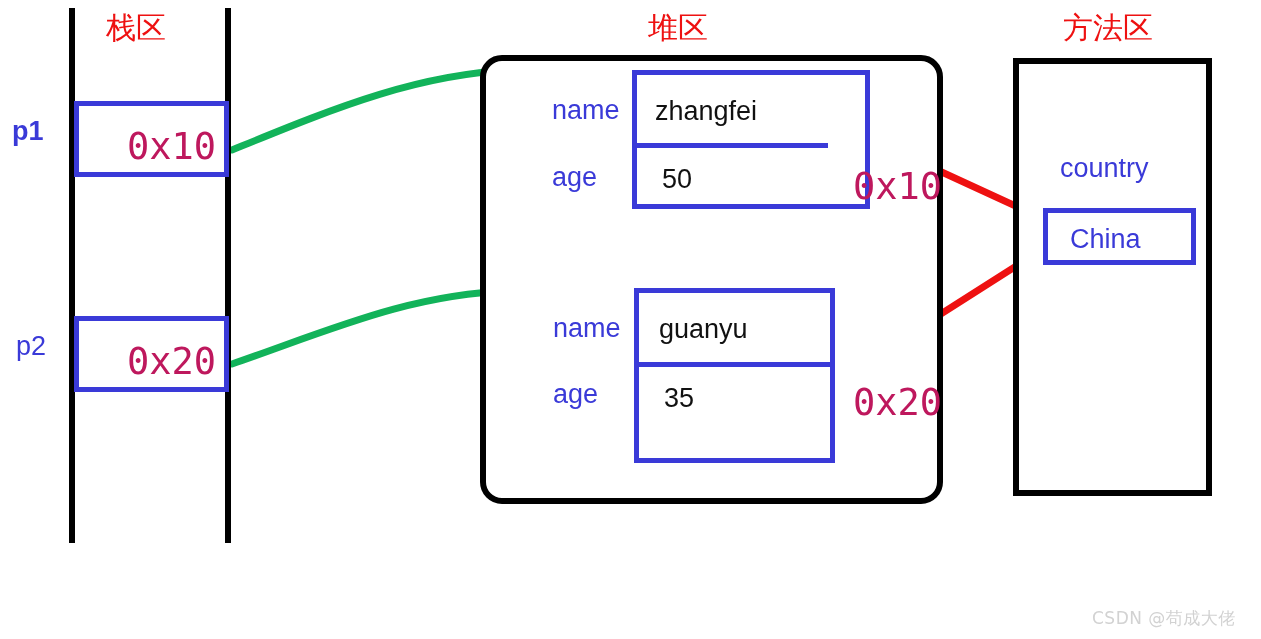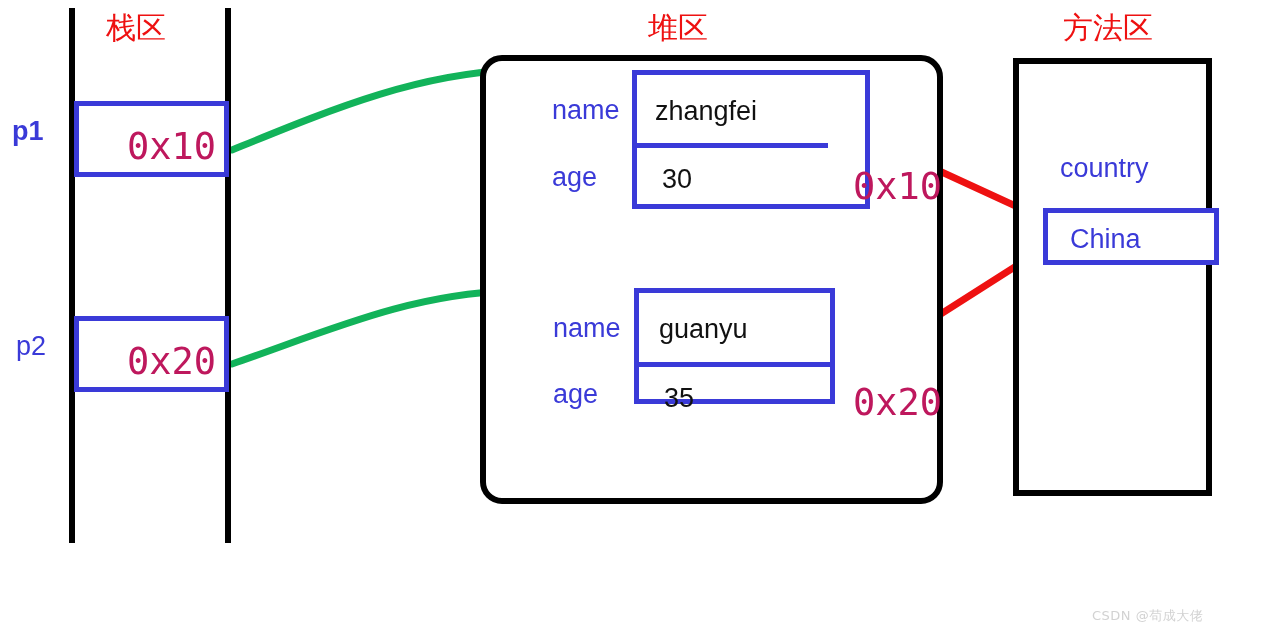"30" div.lbl { text: 30 -> 50 }
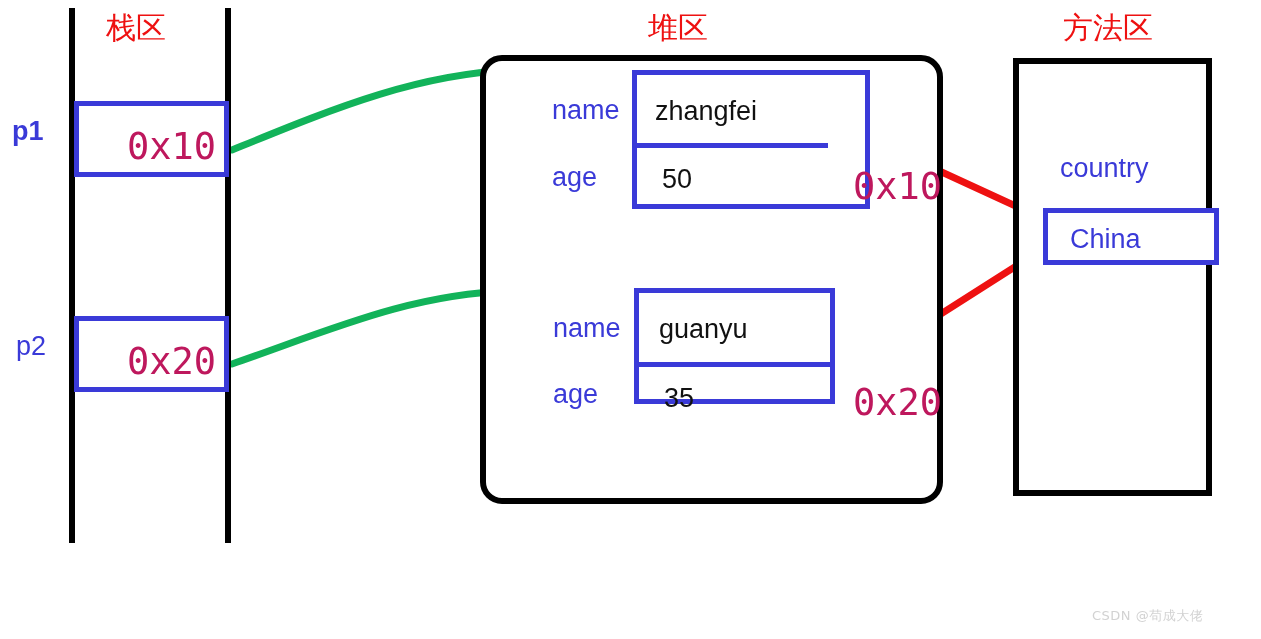"China" div.box-blue { width: 176px -> 153px }
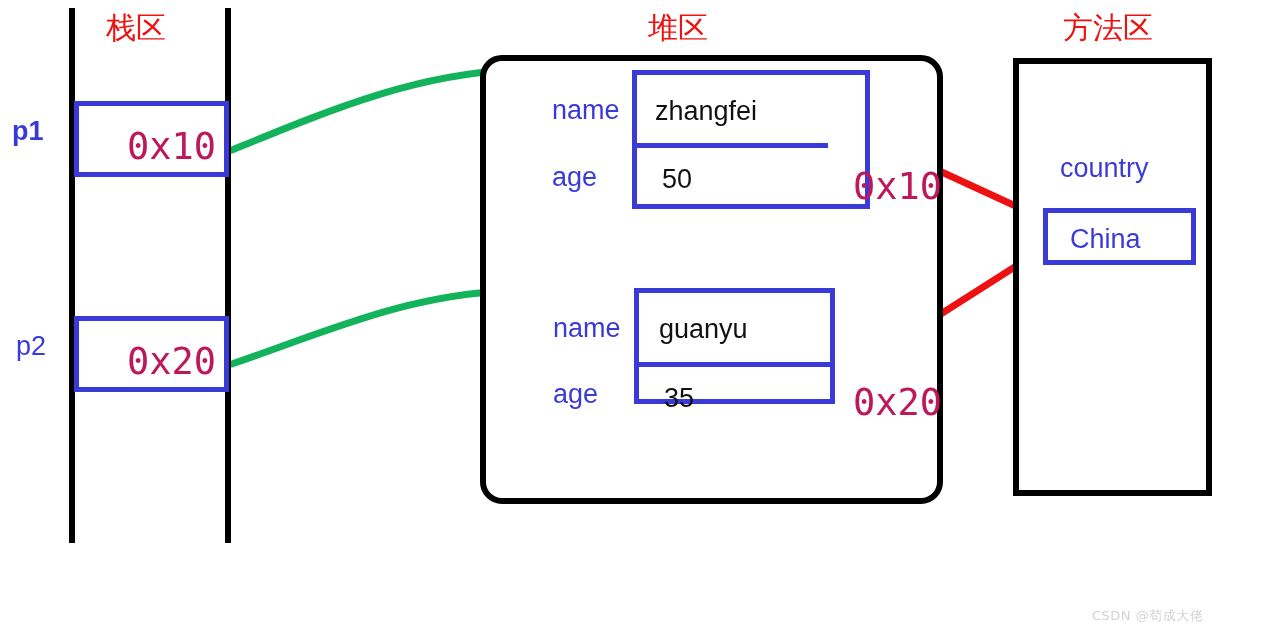"guanyu" div.box-blue { height: 116px -> 175px }
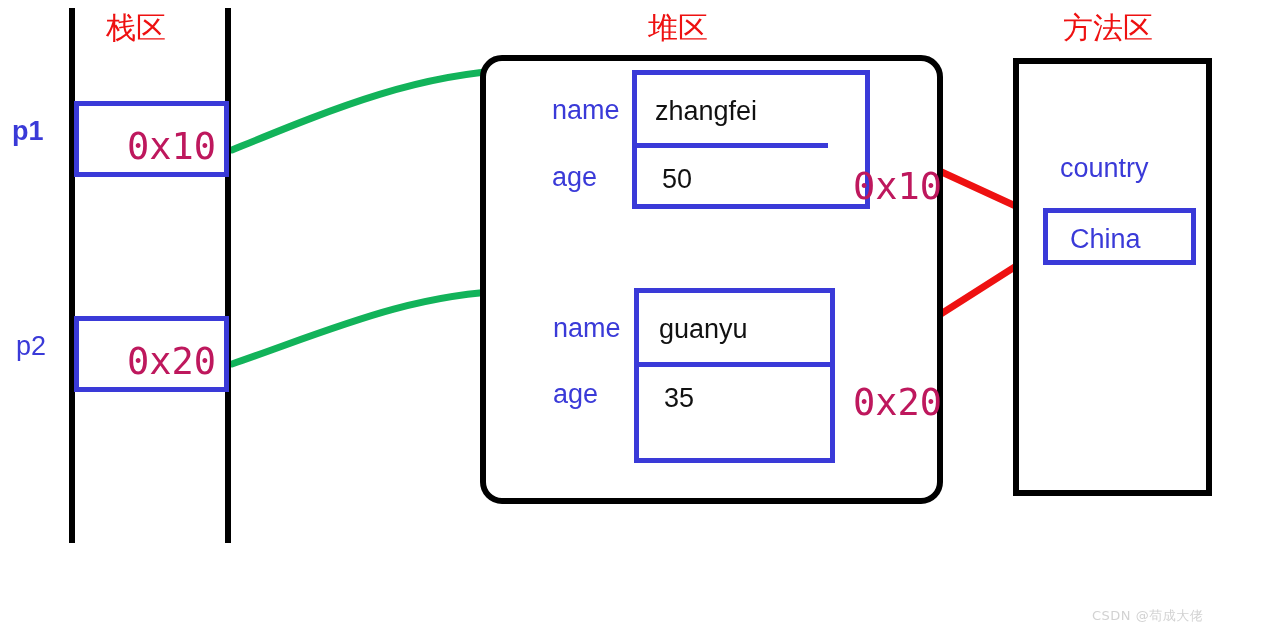"CSDN @苟成大佬" .watermark { font-size: 13px -> 17px }
